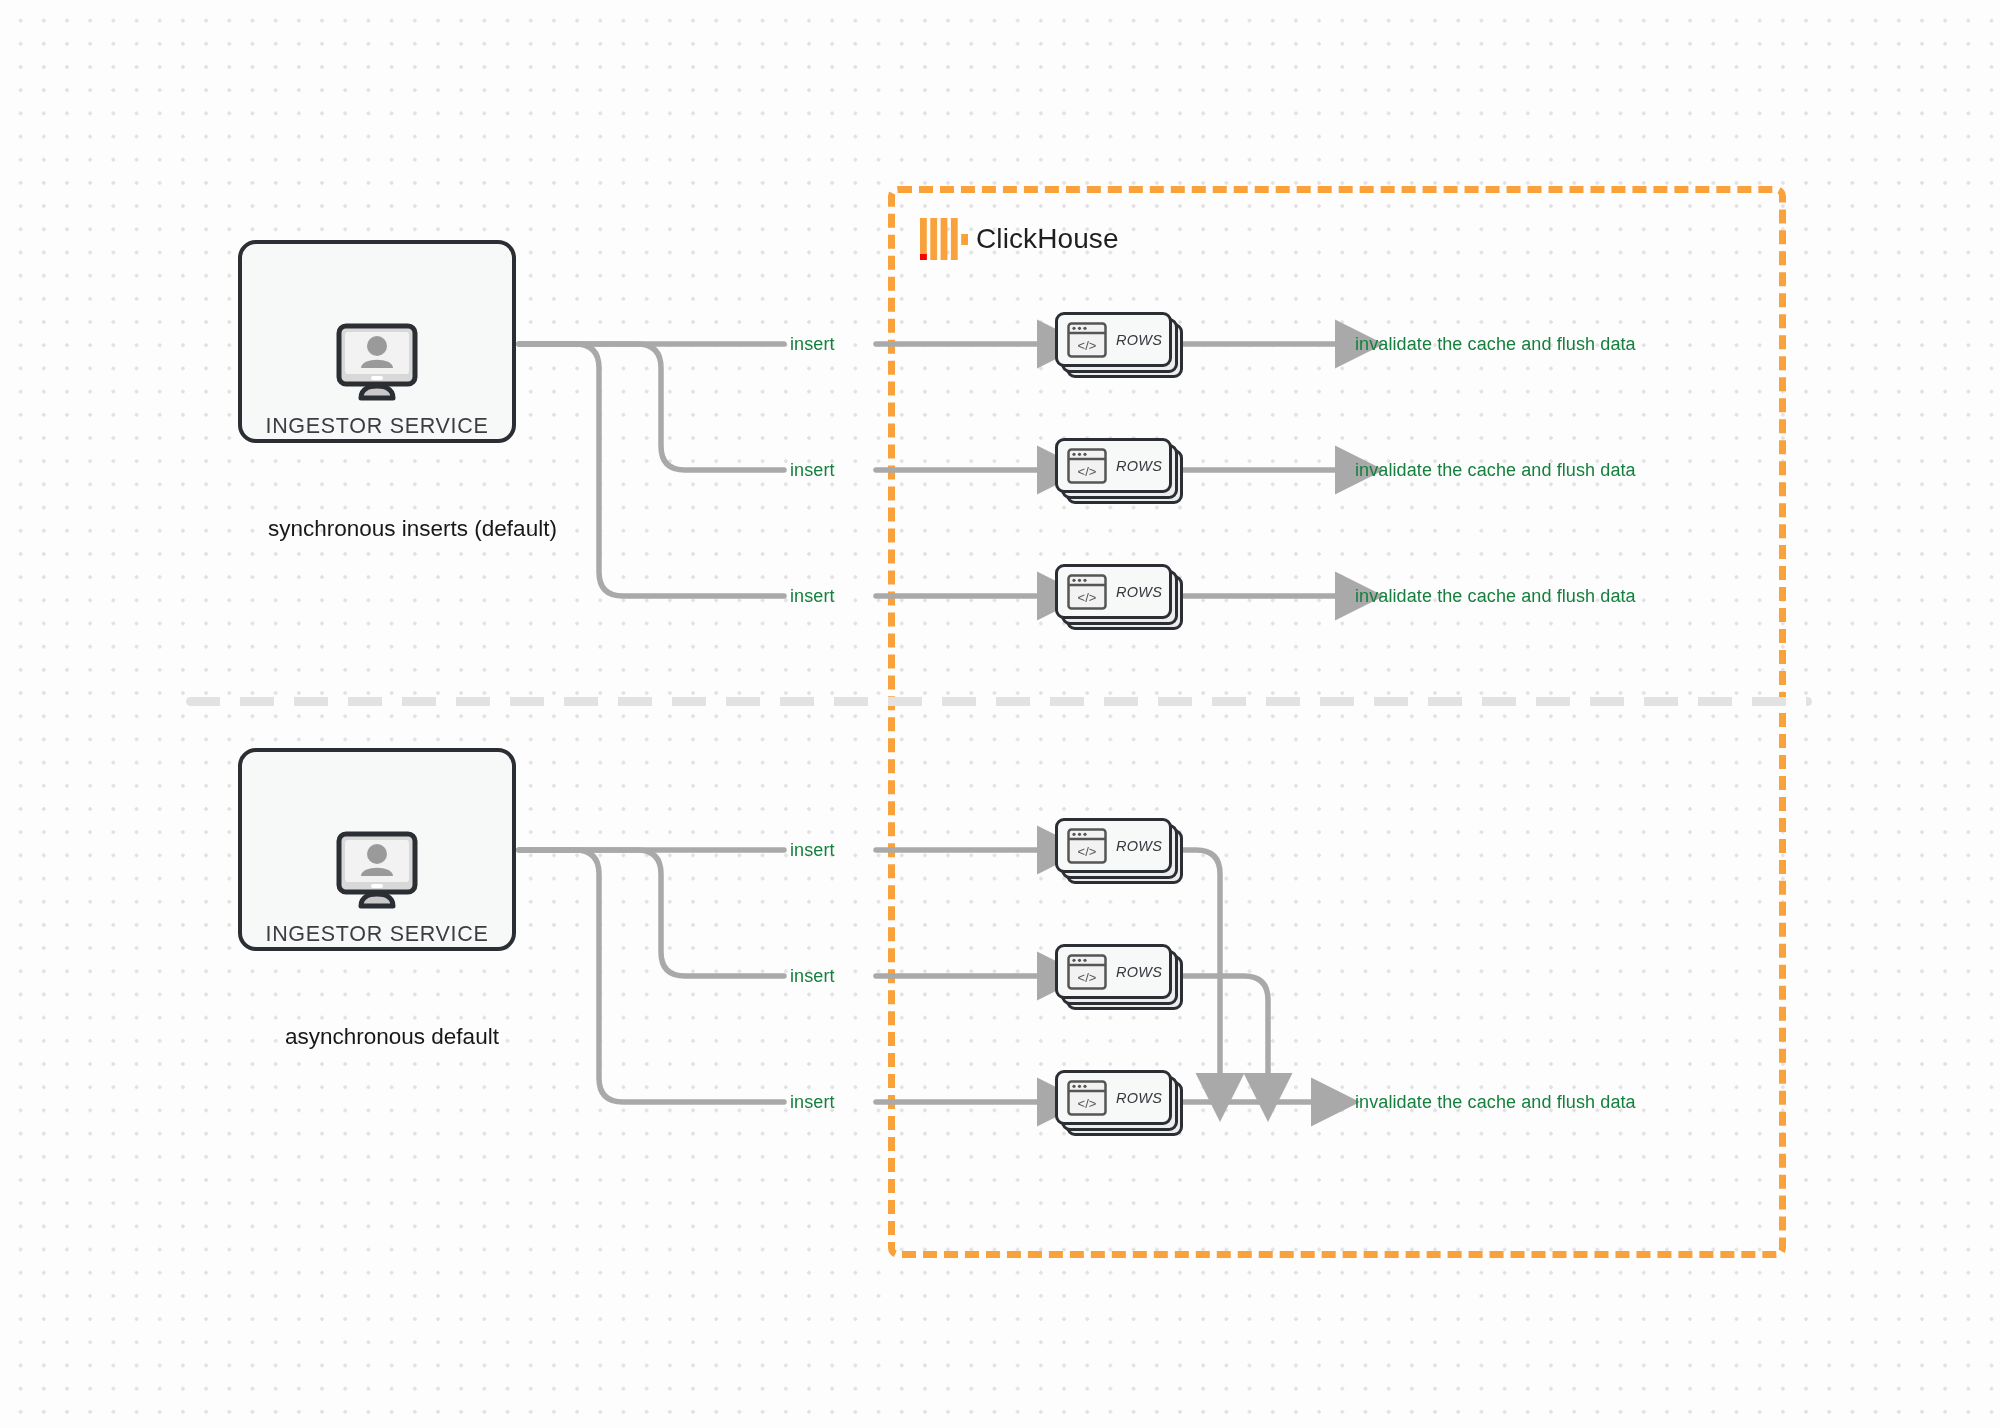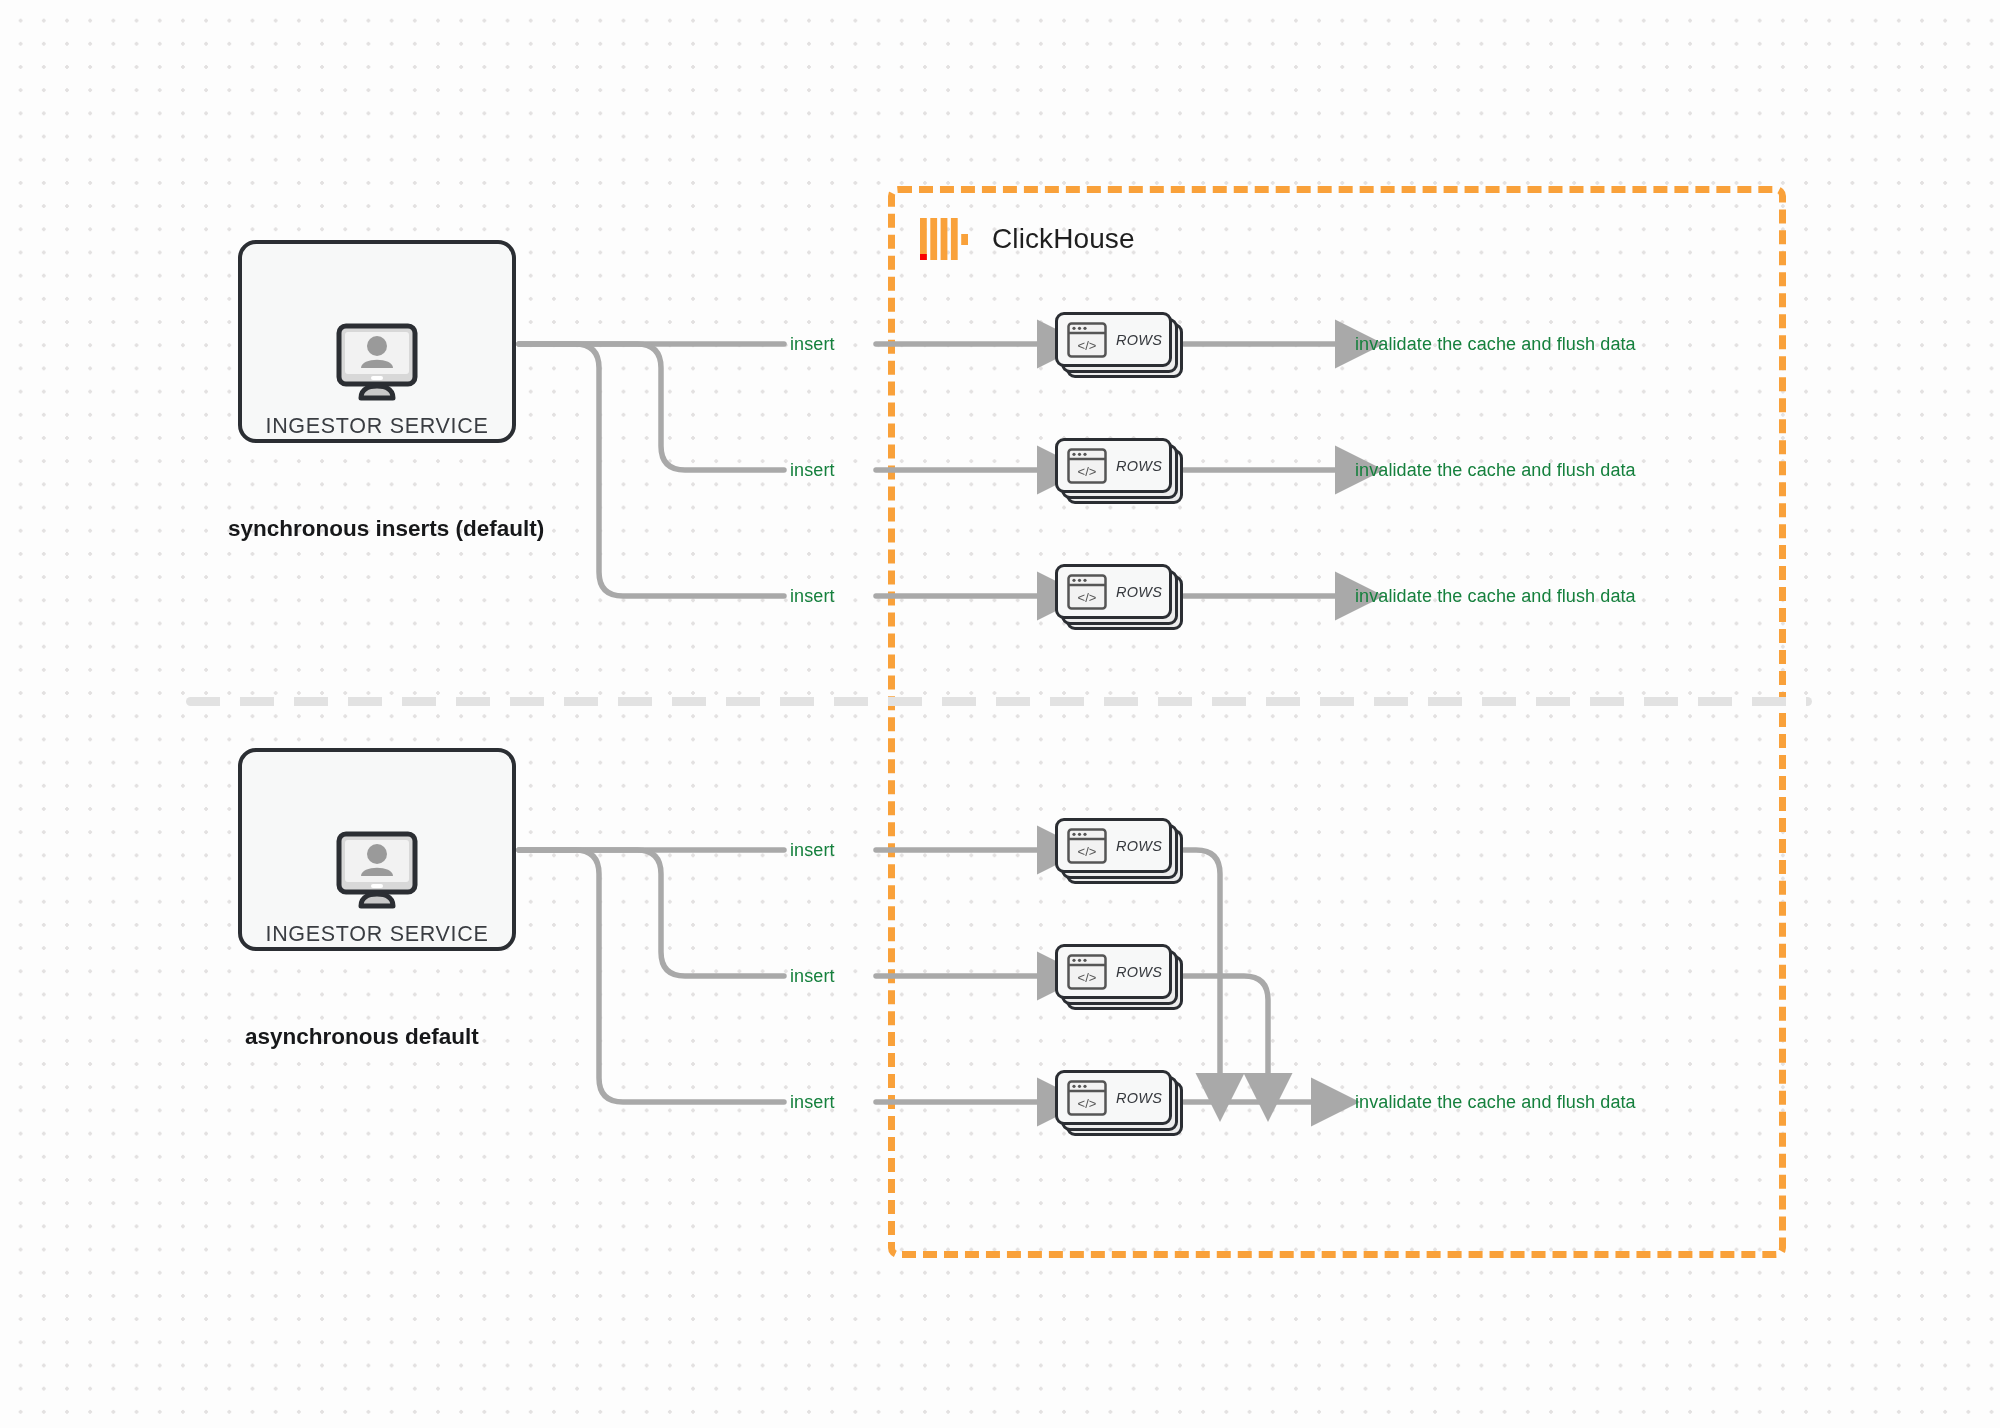"ClickHouse" .ch-brand { gap: 24px -> 8px }
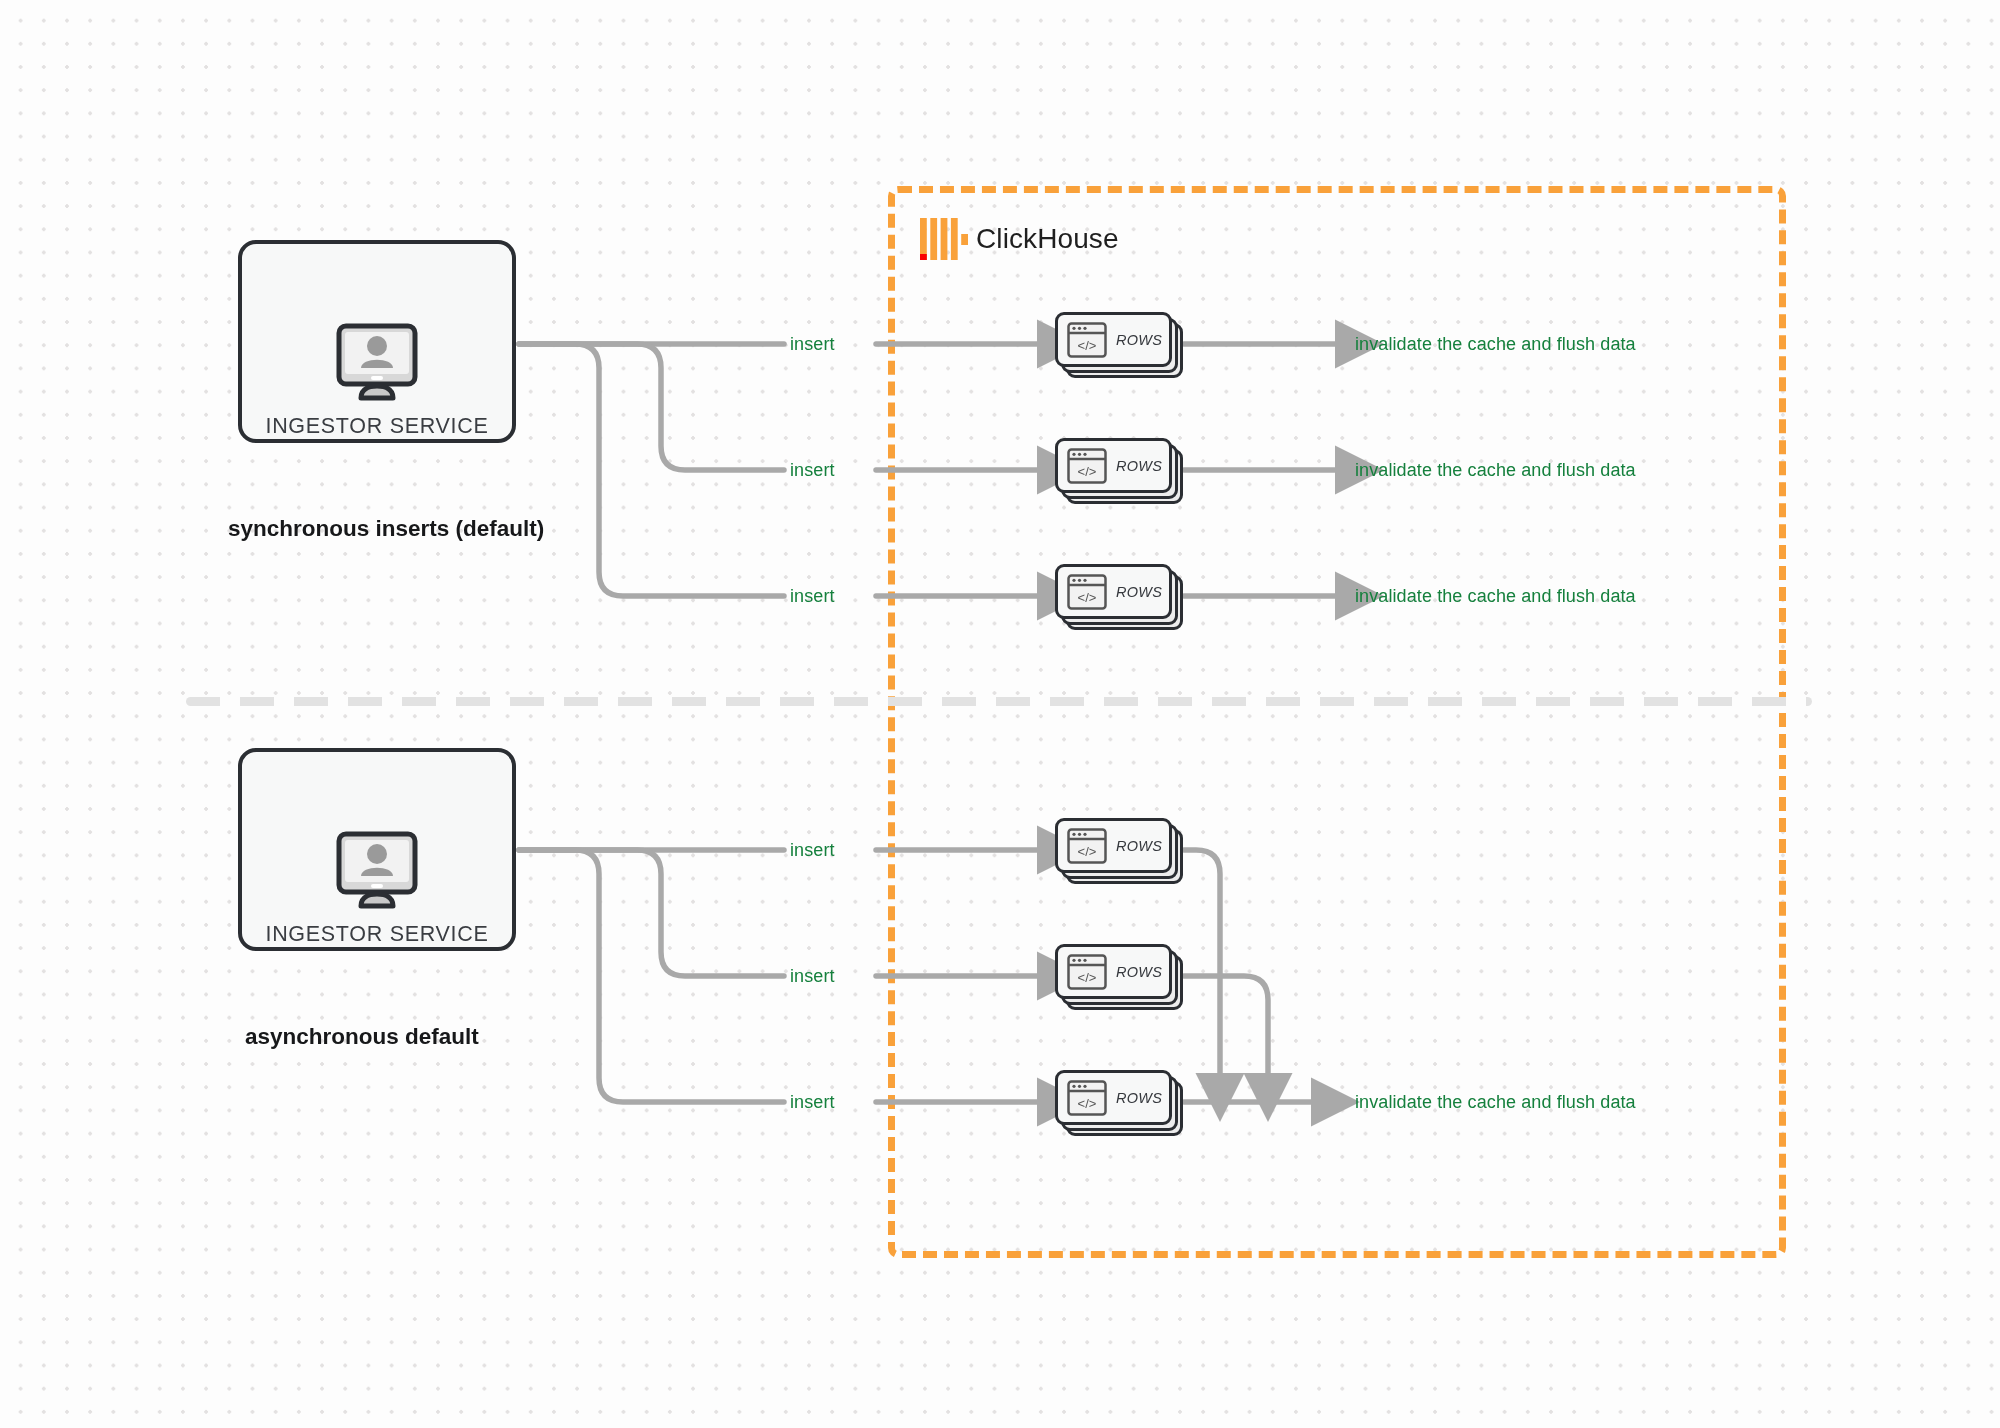"synchronous inserts (default)" .section-caption { font-weight: bold -> normal; margin-left: none -> 40px }
